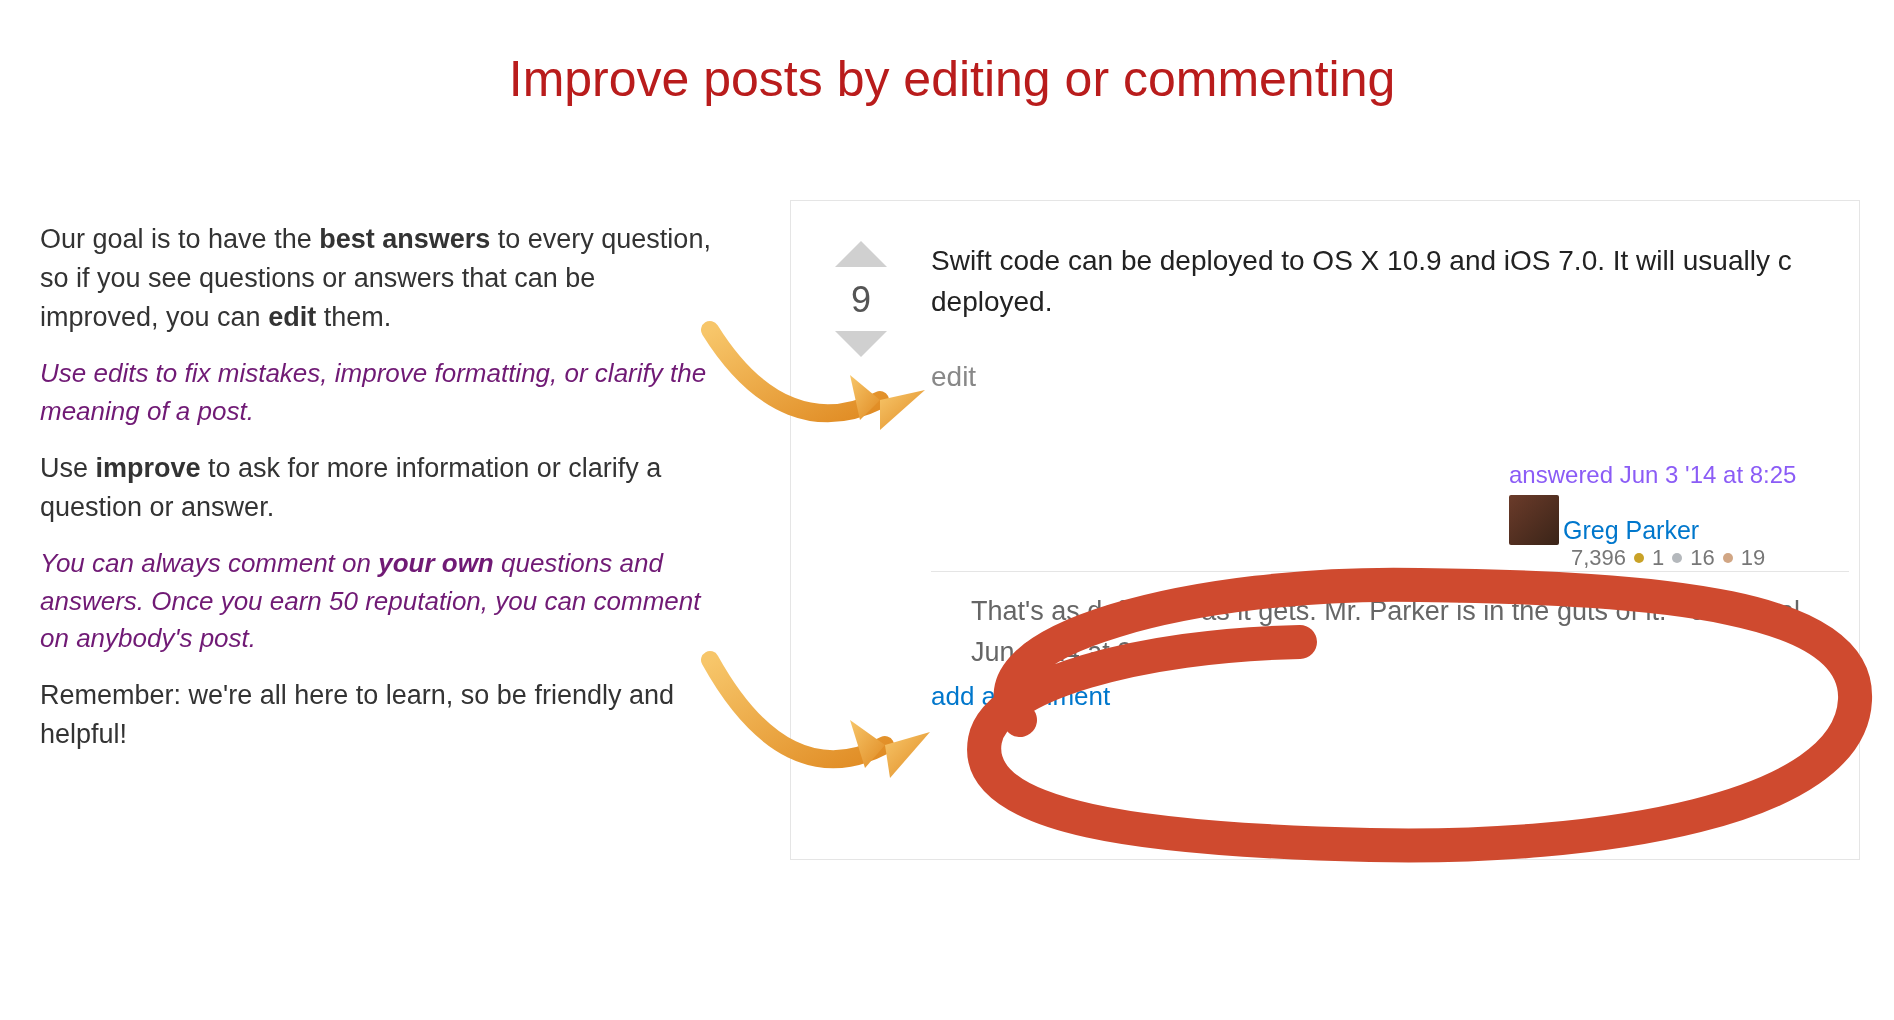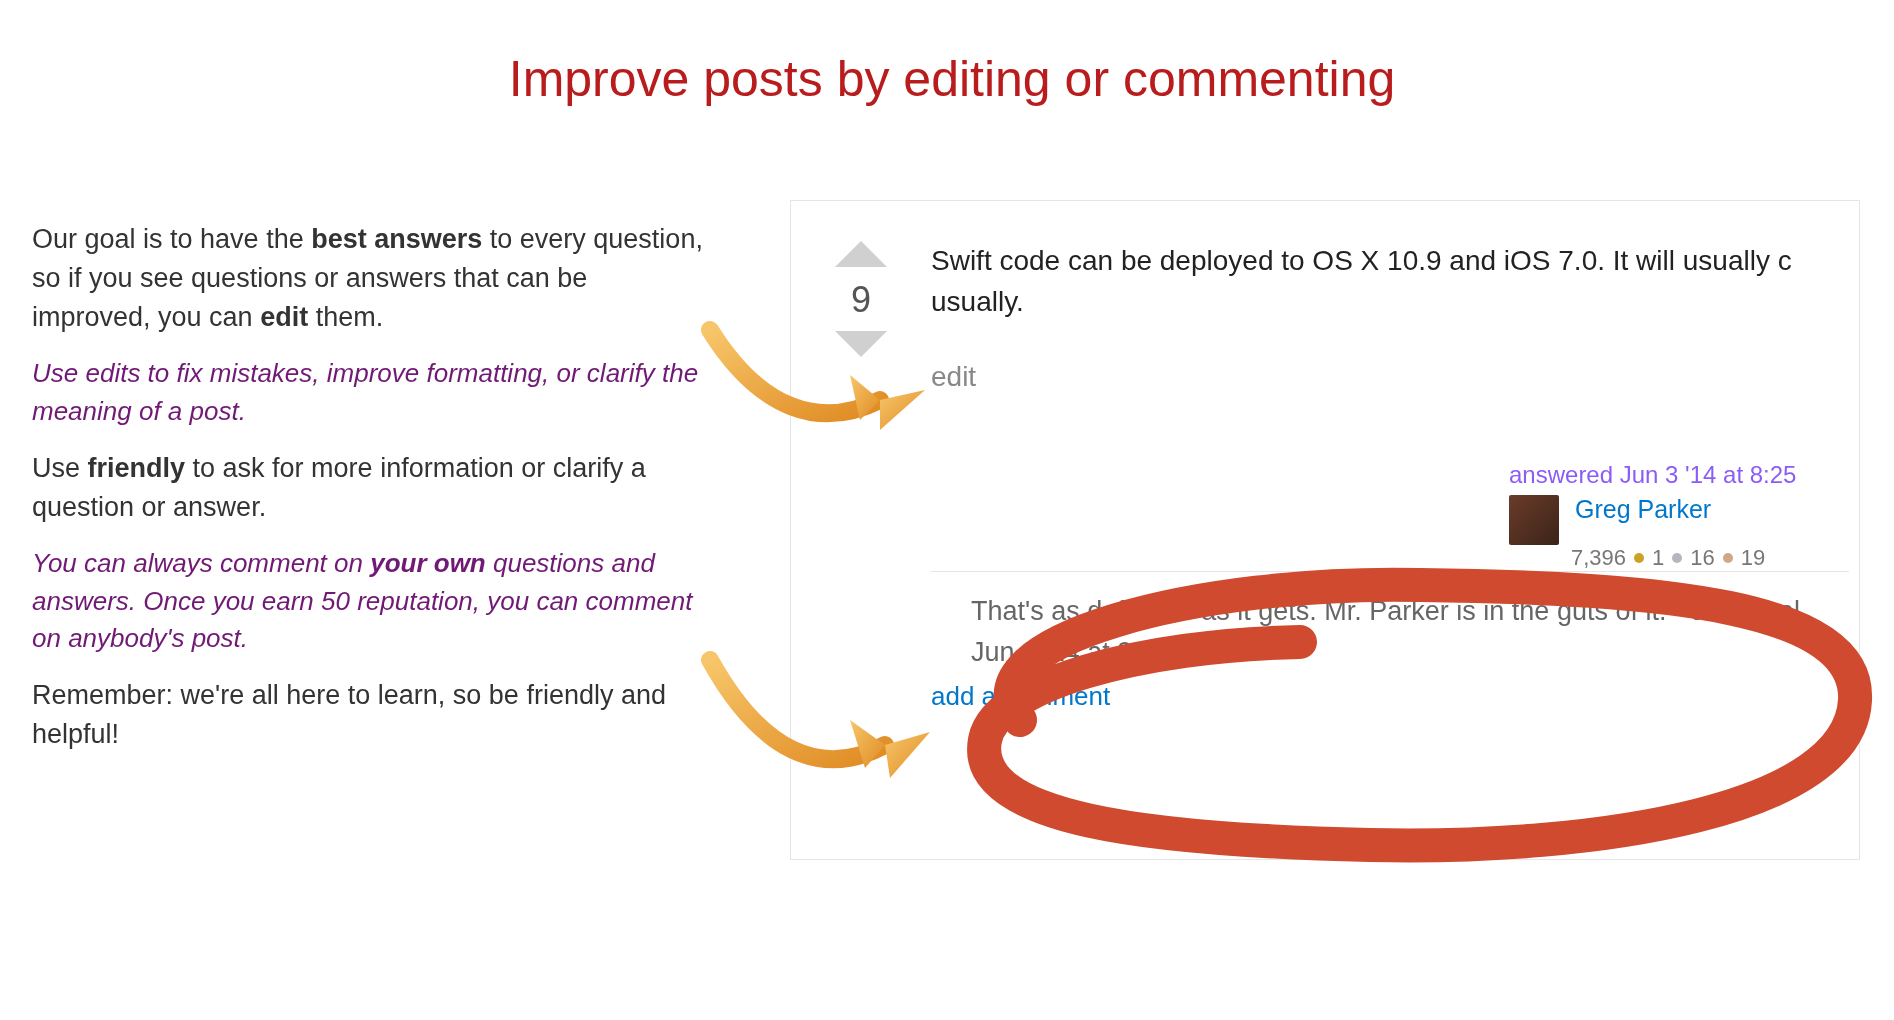"Our goal is to have" .left-col { left: 32px -> 40px }
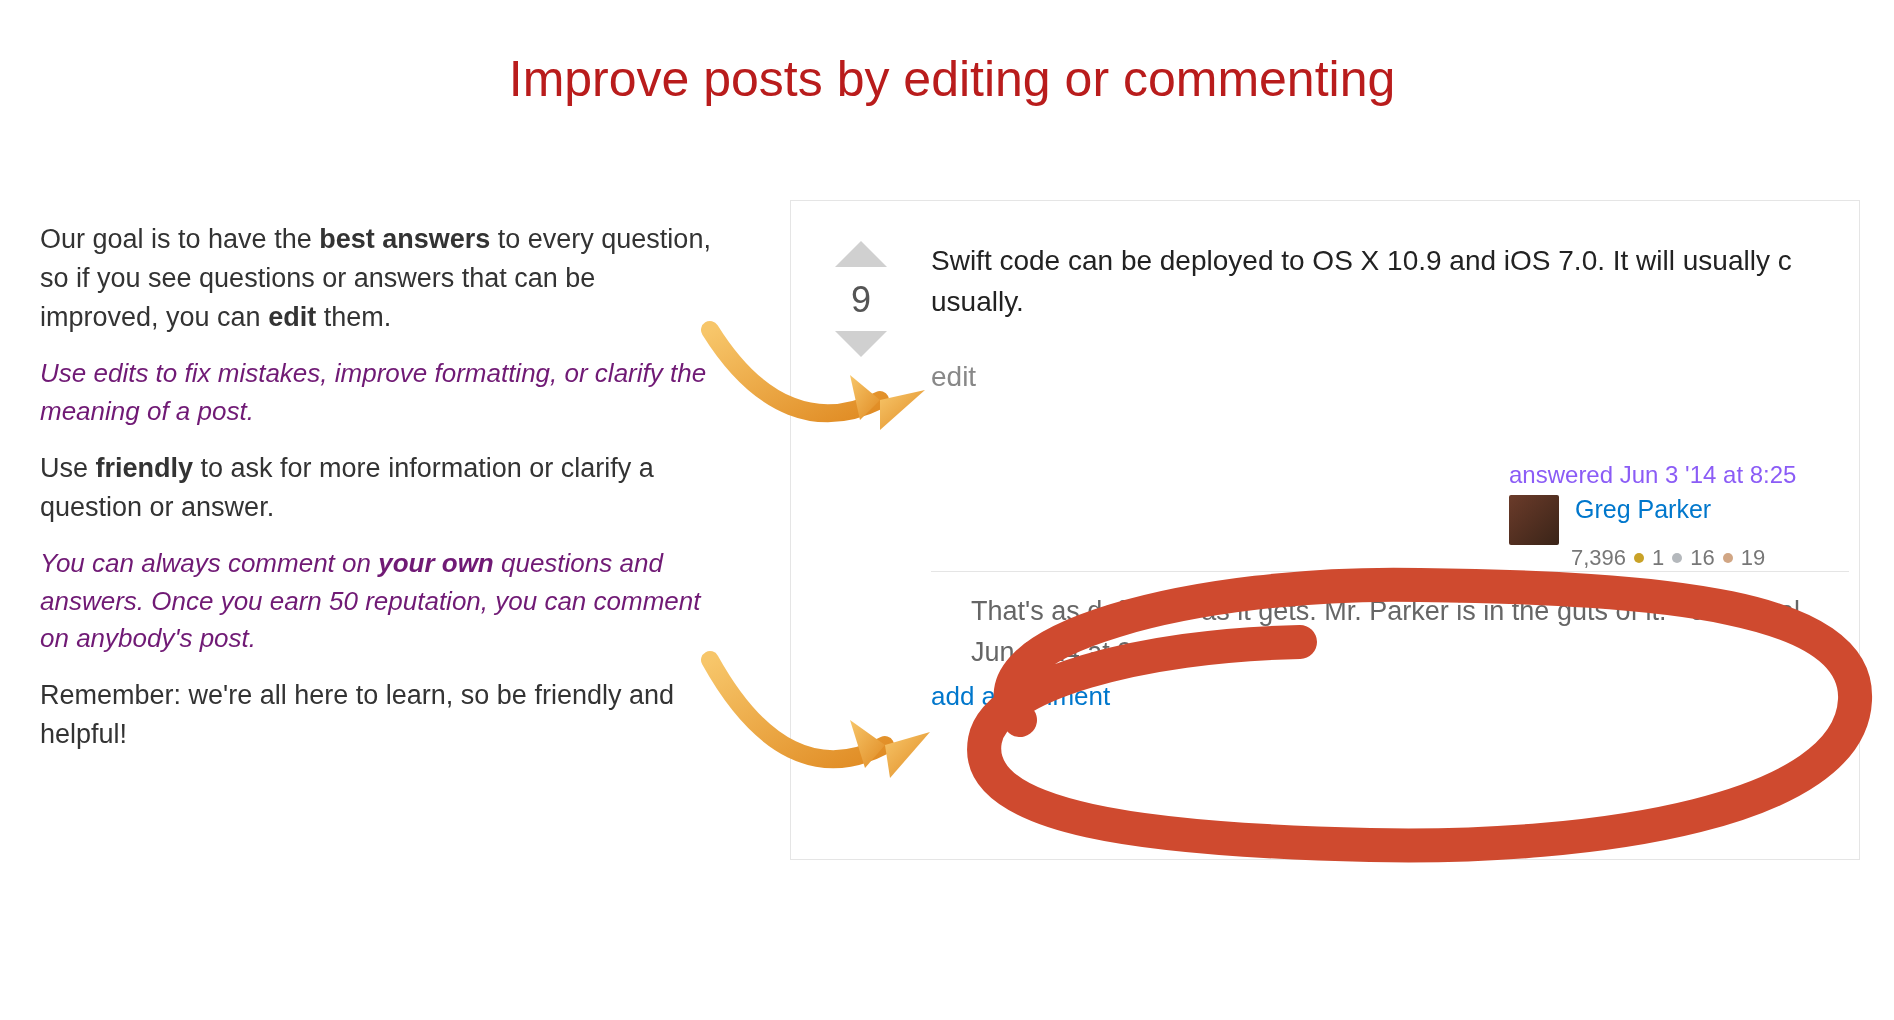"usually." div { text: usually -> deployed }
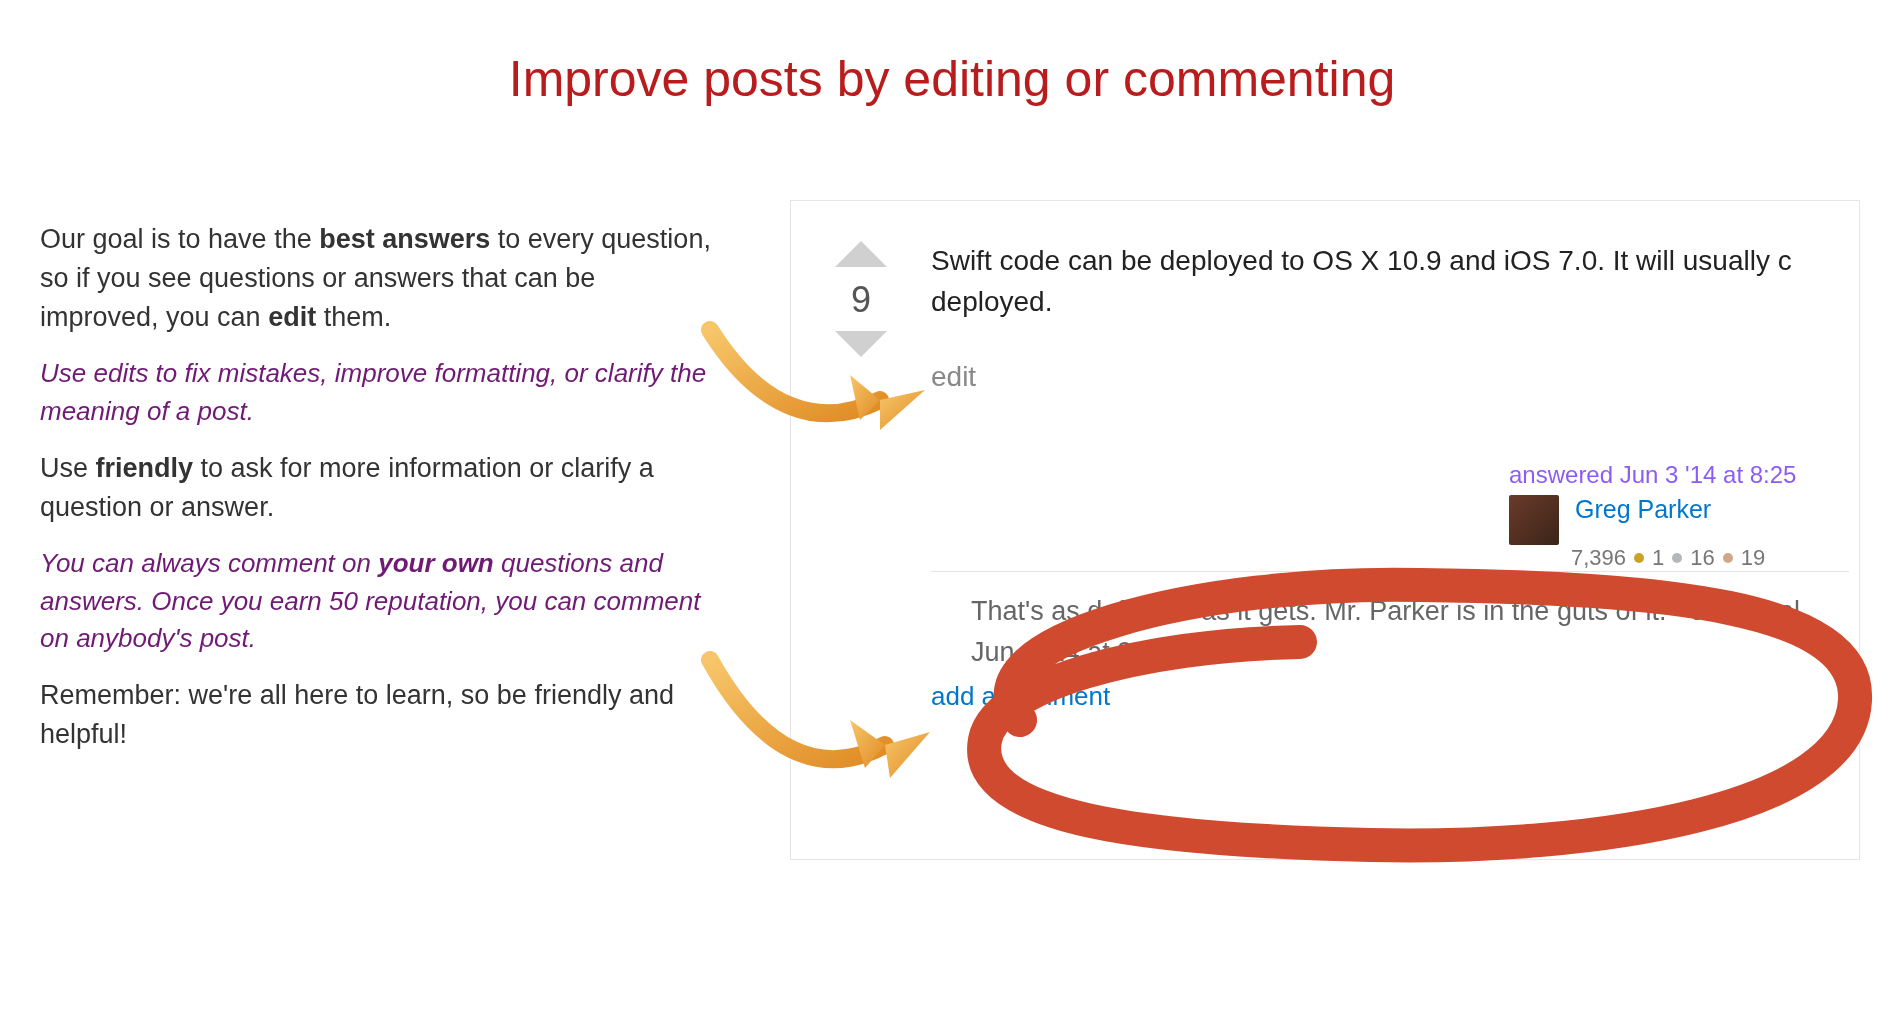"friendly" span.boldit { text: friendly -> improve }
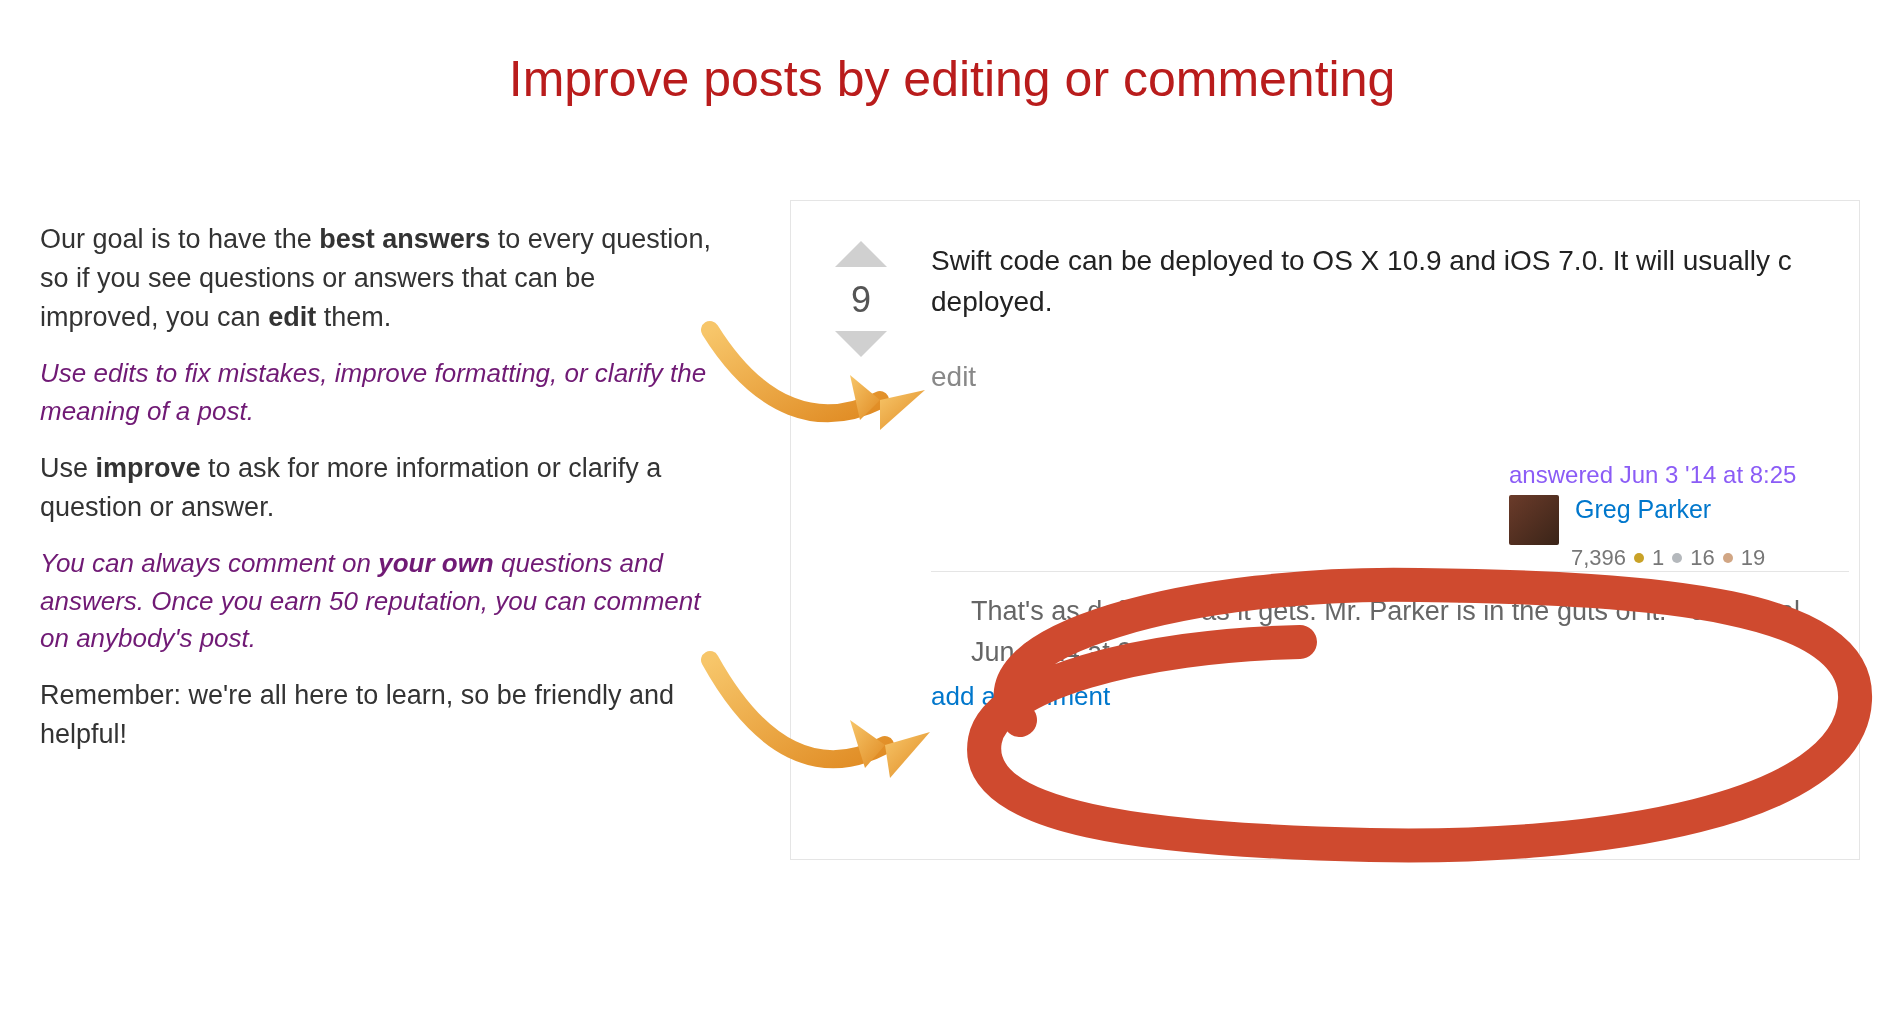"Greg Parker" .usercard .user-row { align-items: flex-start -> flex-end; gap: 16px -> 4px }
